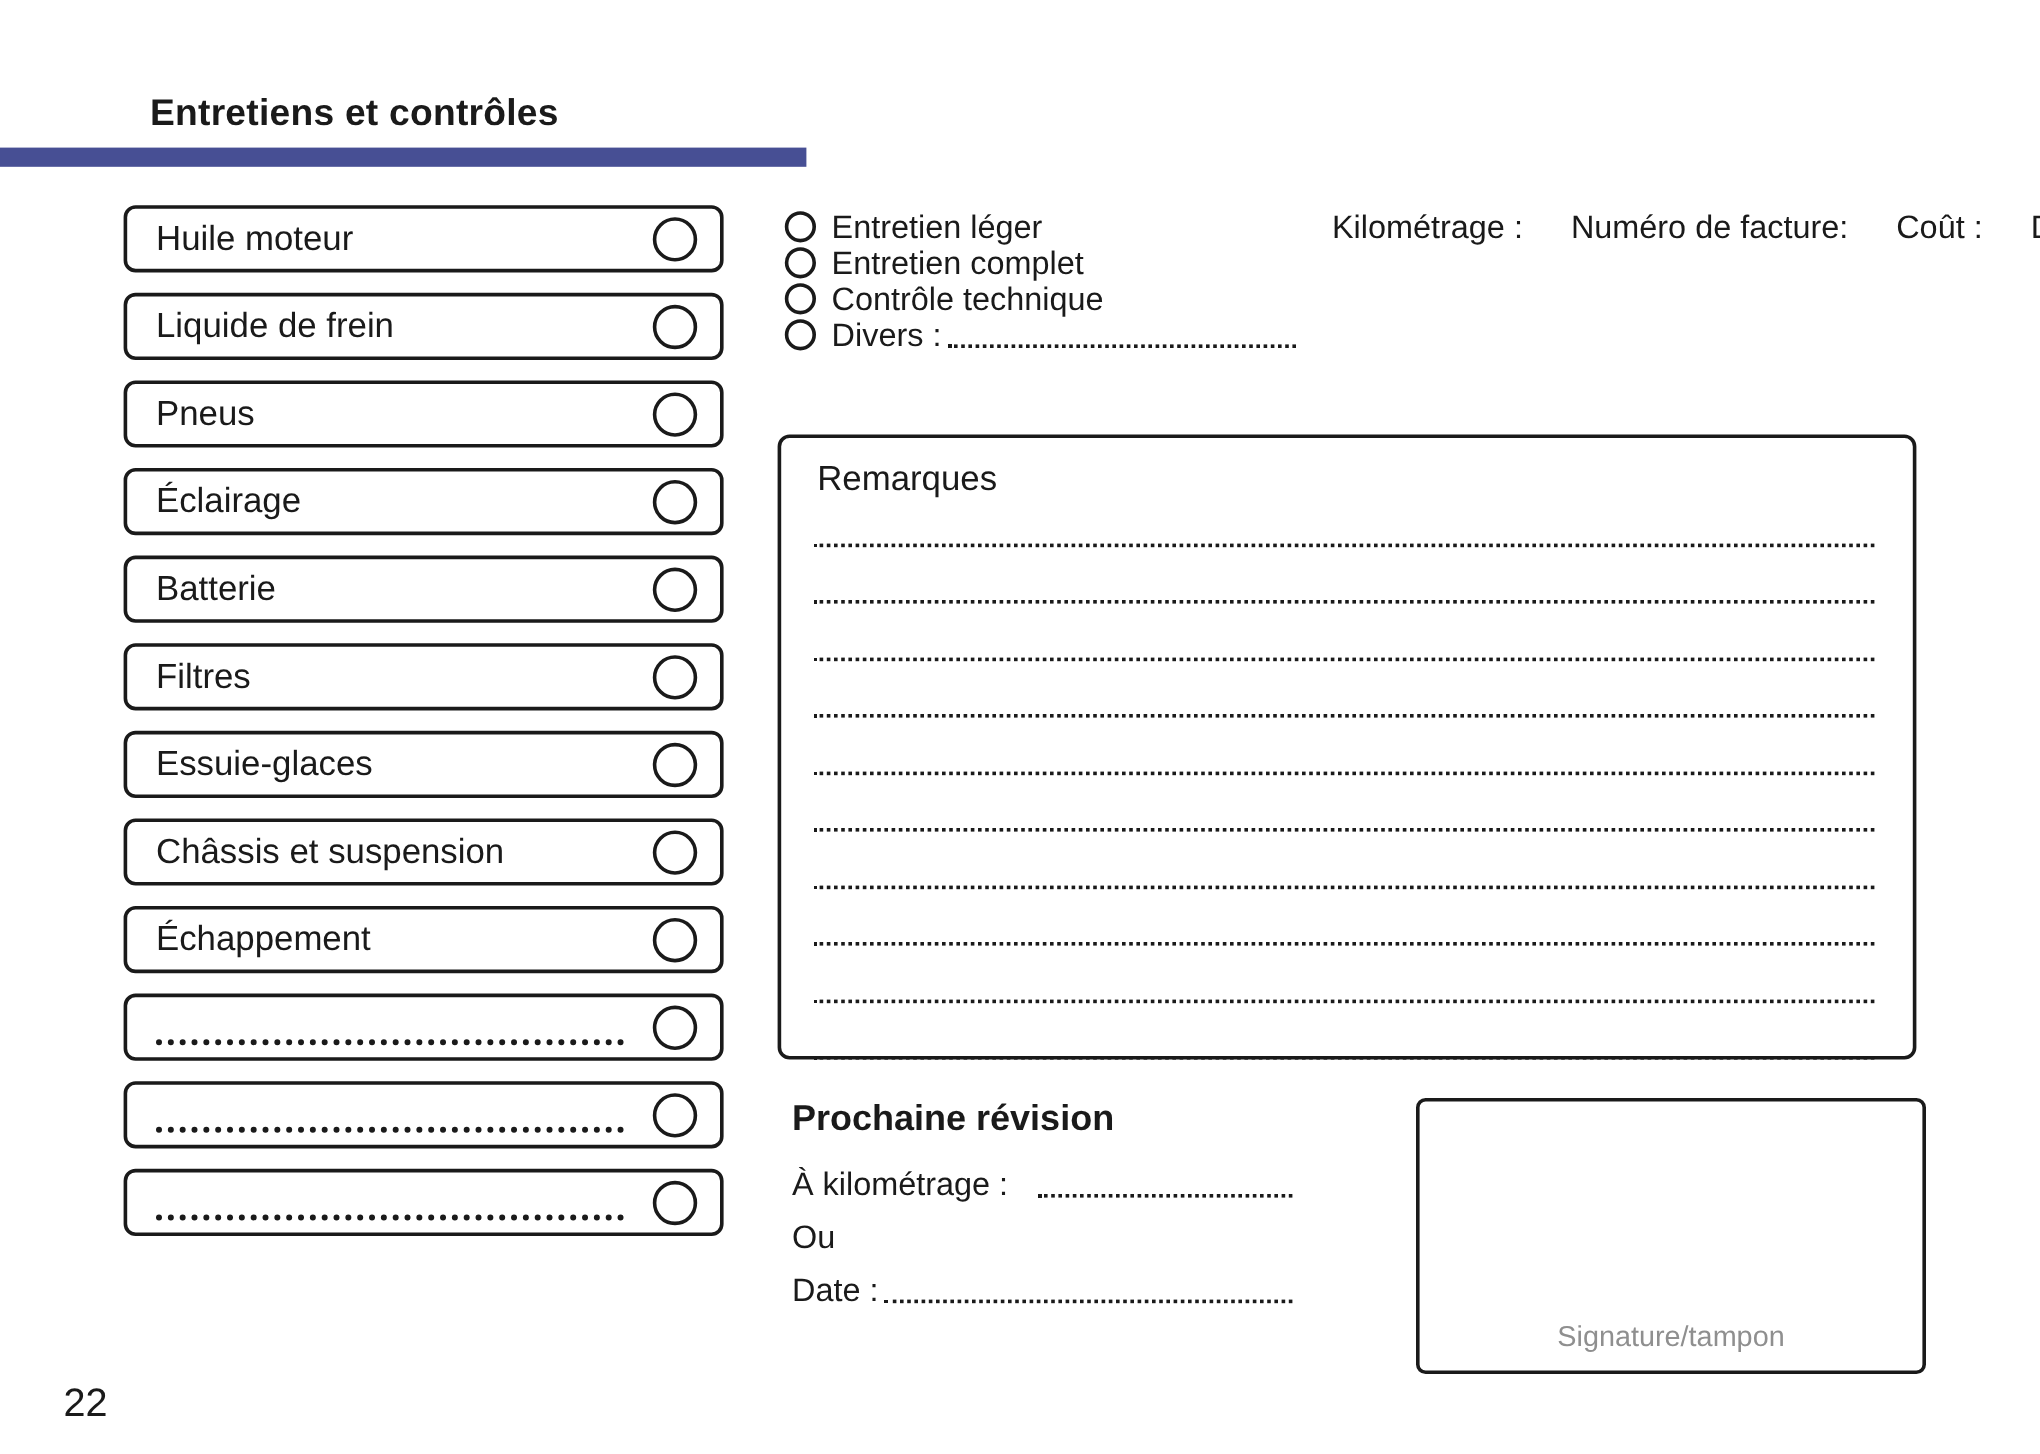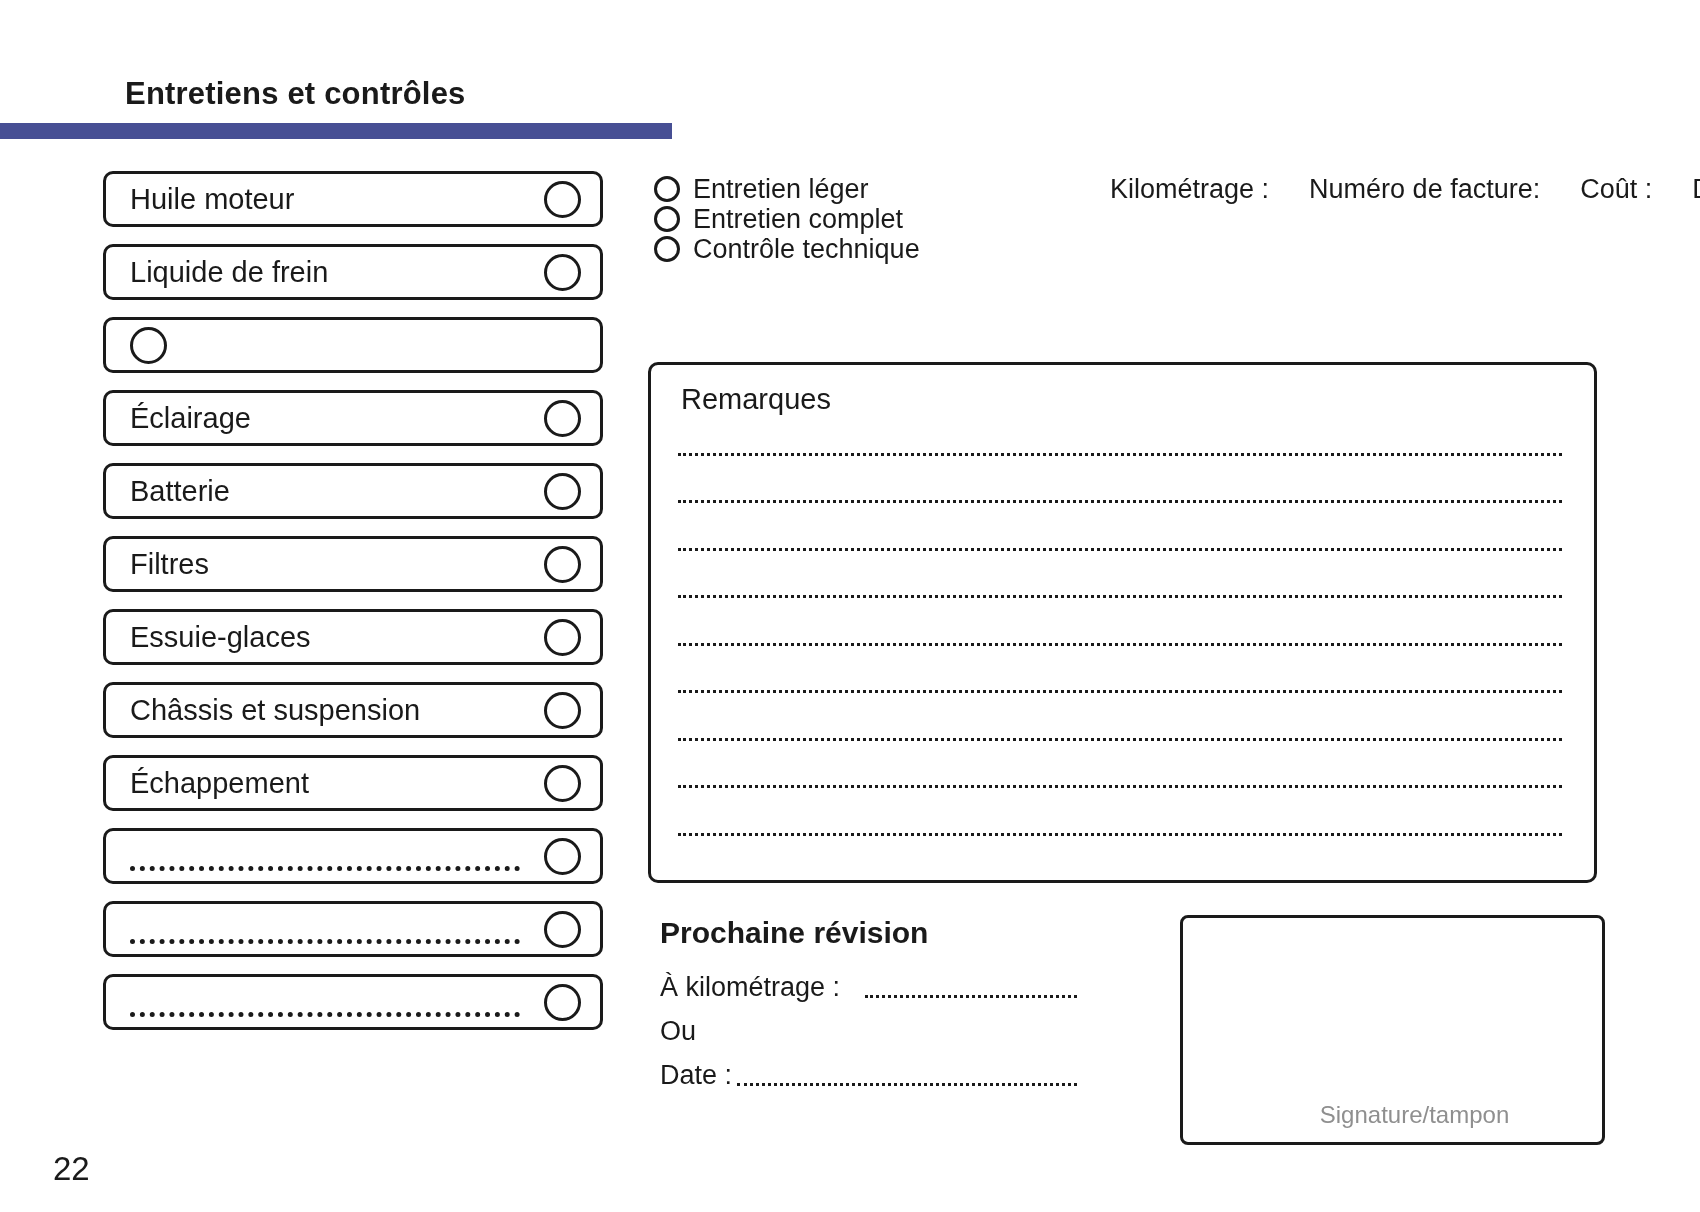"Divers :" div.st-row { html: none -> <div> <span></span> <span>Divers :</span> <span></span> </div> }
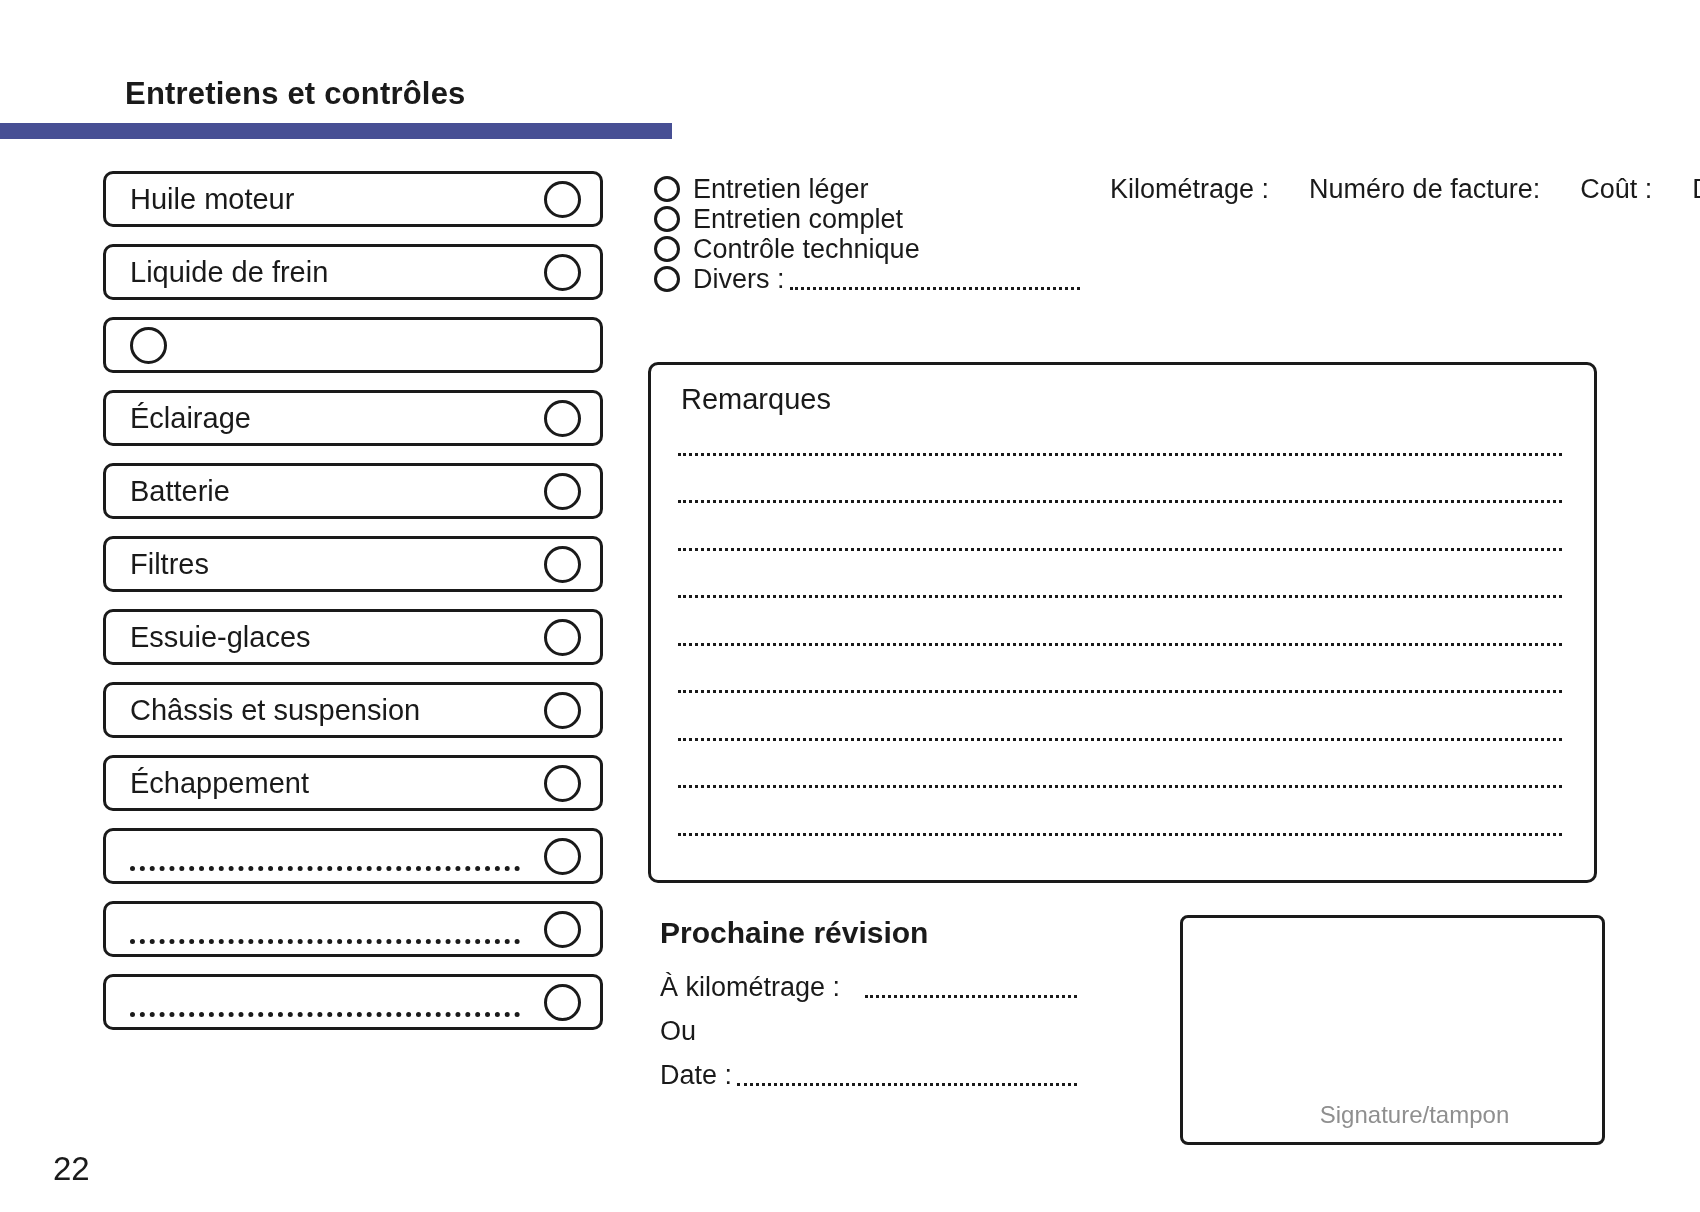"Pneus" span.cb-label { html: none -> <span>Pneus</span> }
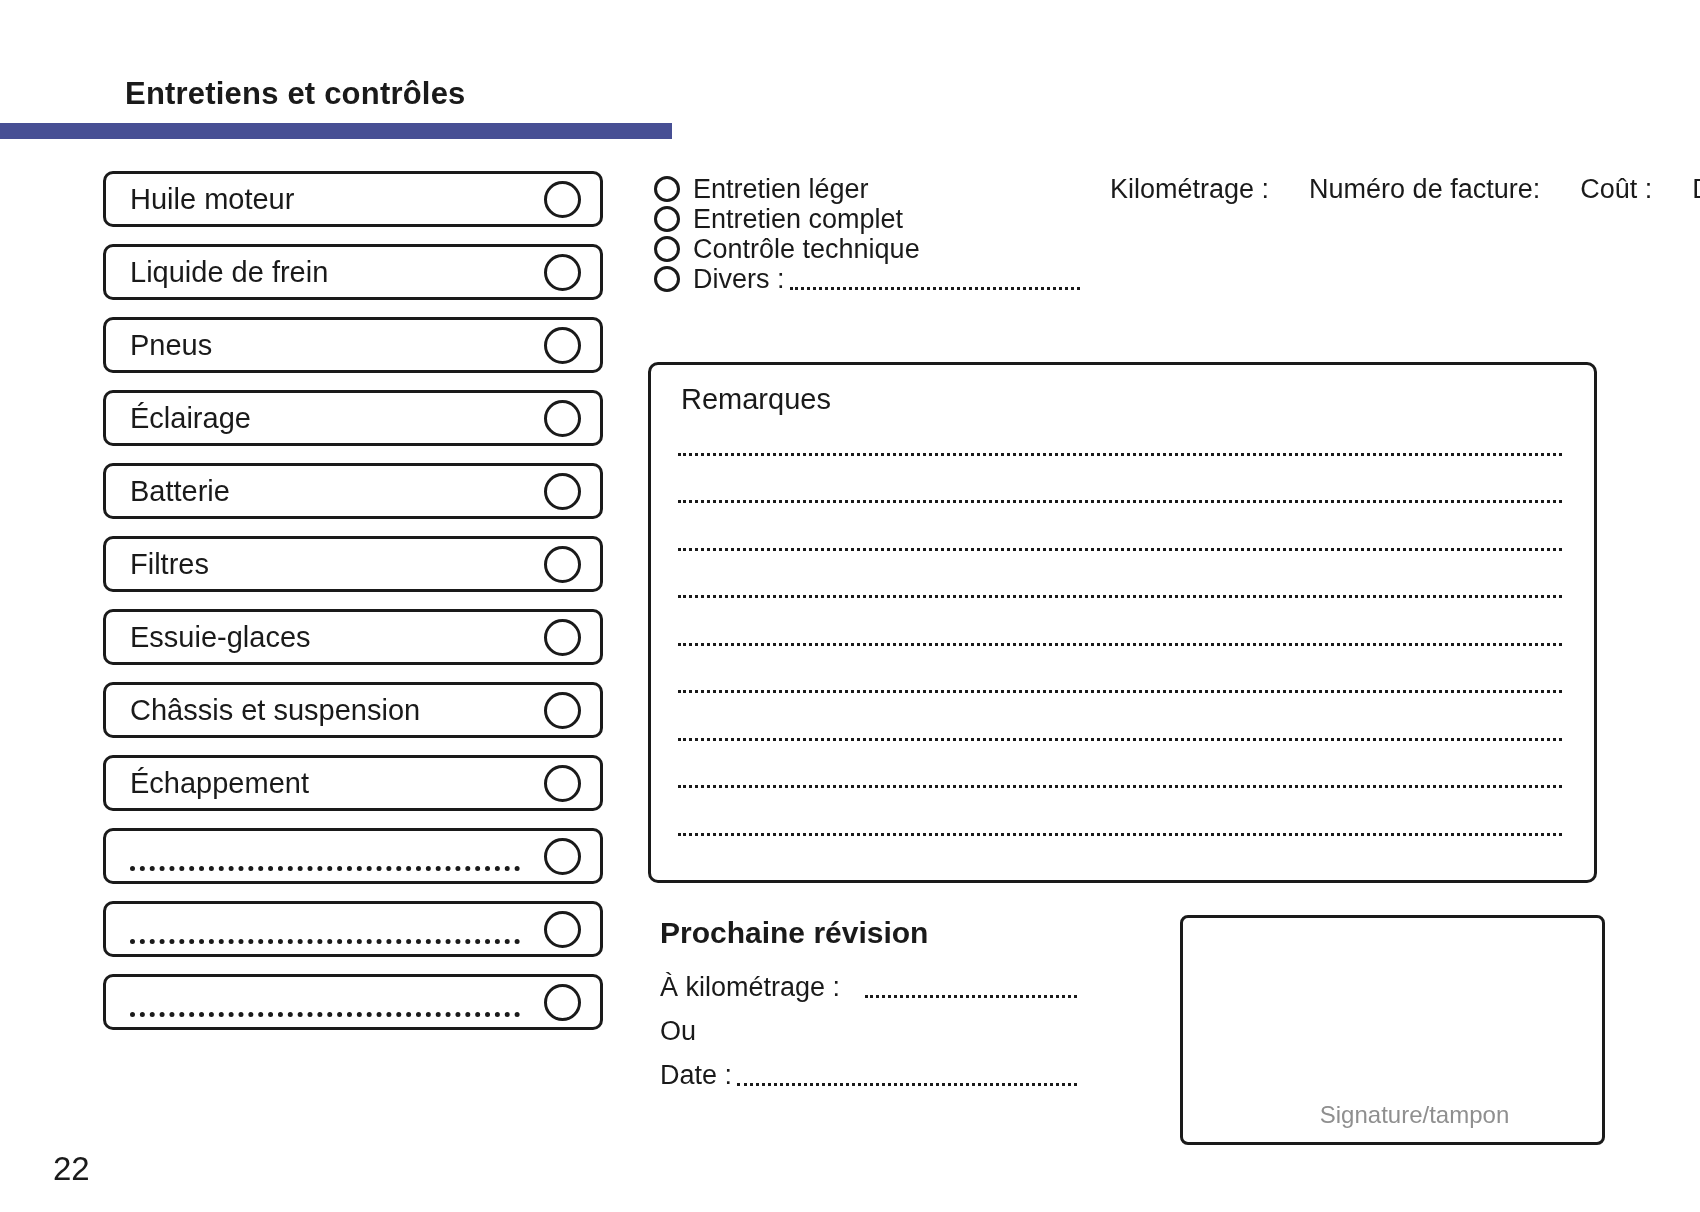"Signature/tampon" .signature-label { padding-left: 22px -> none }
